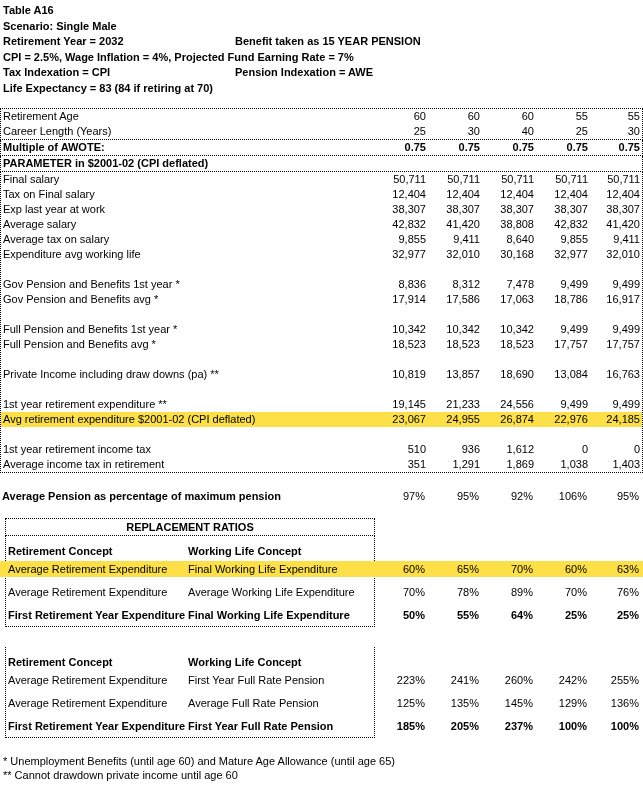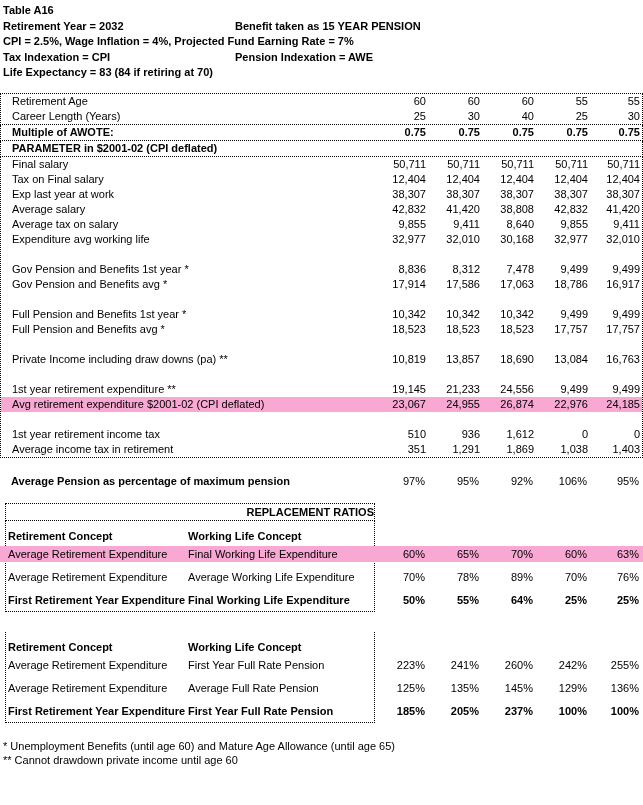"Scenario: Single Male" div.hline { html: none -> <div>Scenario: Single Male</div> }
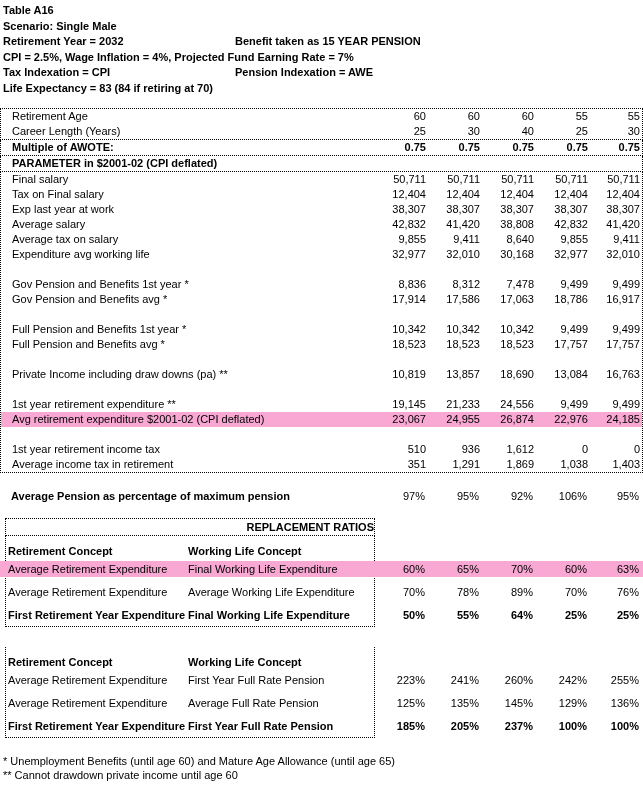"Retirement Age" .r .l { padding-left: 11px -> 2px }
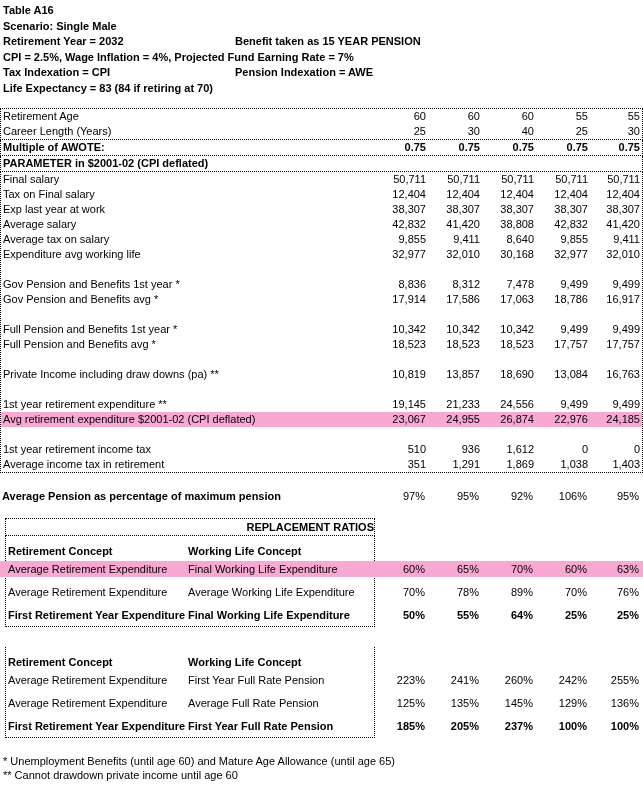"Avg retirement expenditure $2001-02 (CPI" .hl { background: #f9a8d4 -> #fde047 }
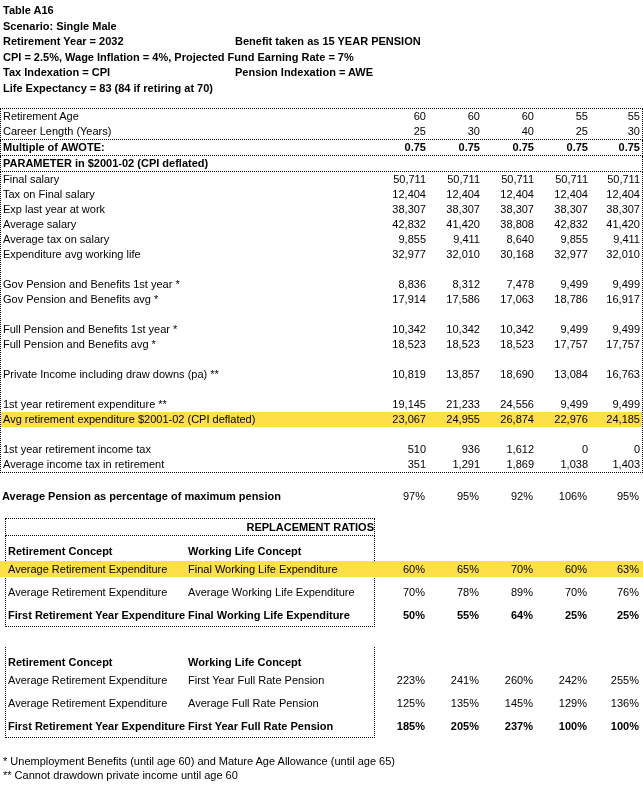"REPLACEMENT RATIOS" .btitle { text-align: right -> center }
